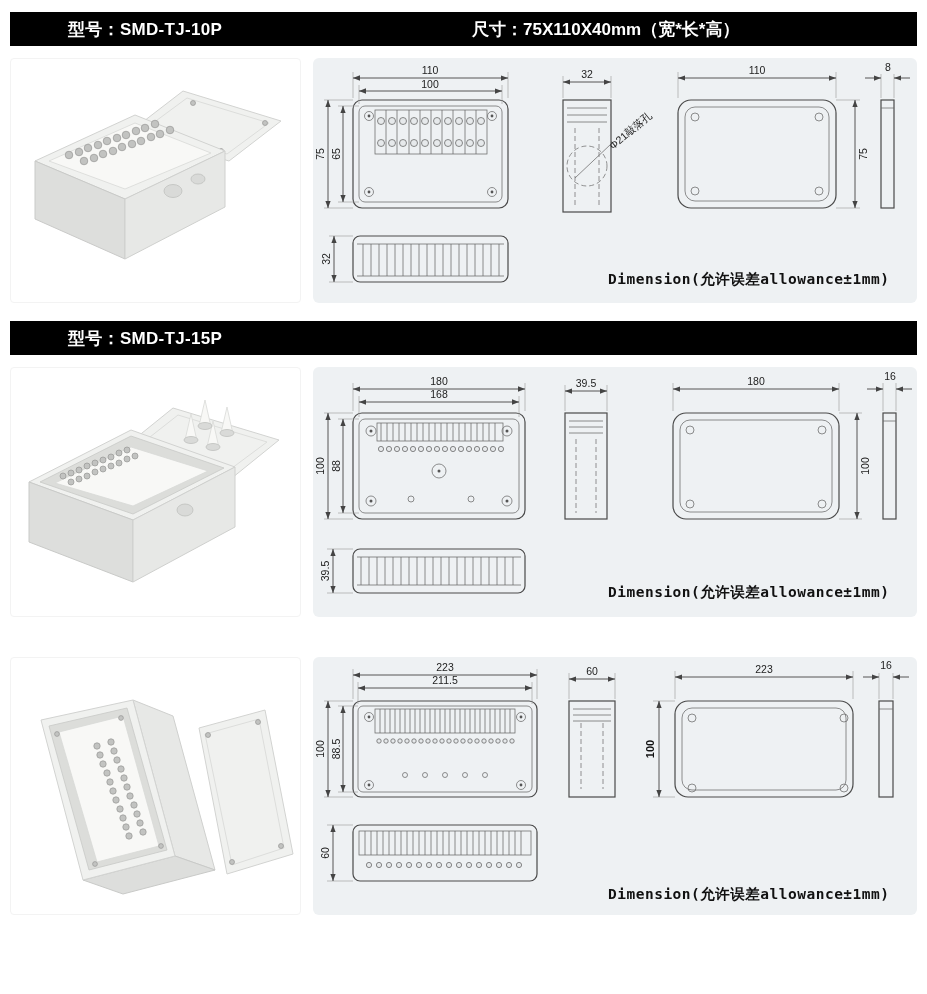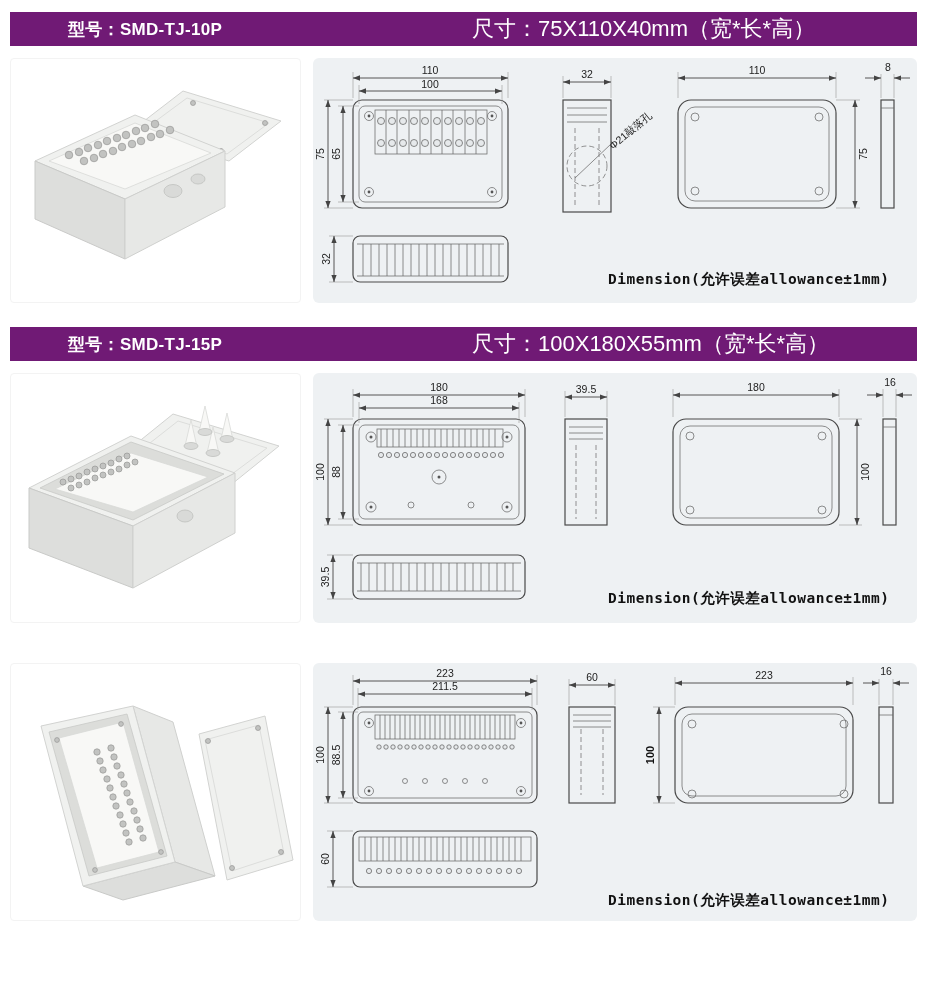"型号：SMD-TJ-10P" .header-bar { background: #701a75 -> #000000 }
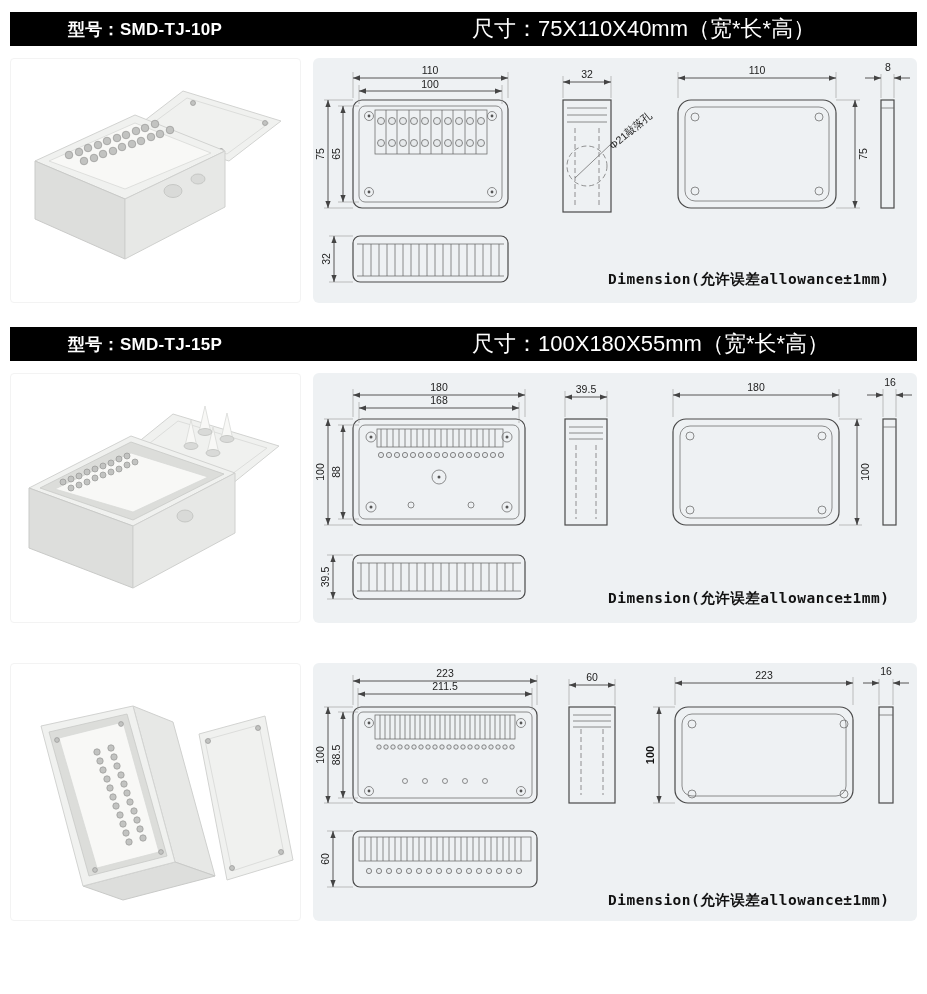"尺寸：75X110X40mm（宽*长*高）" .header-bar .size { font-size: 22px -> 17px; font-weight: 400 -> 700 }
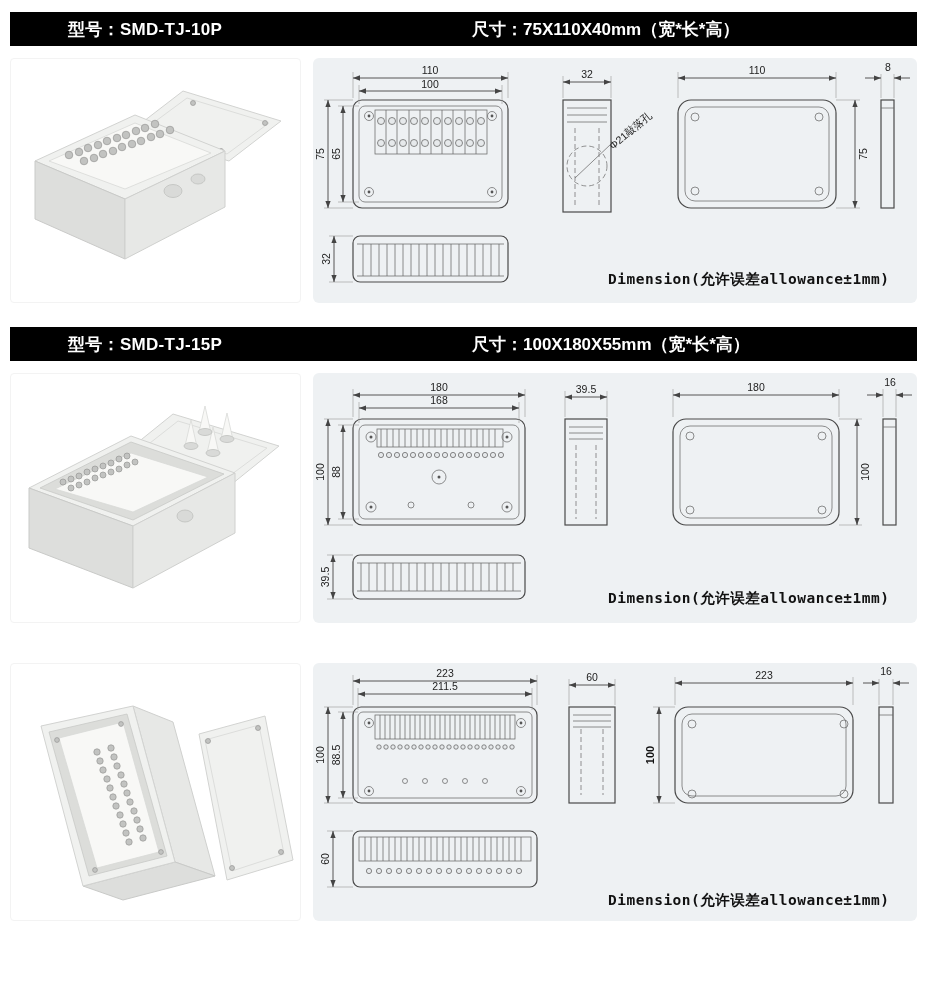"型号：SMD-TJ-15P" .s2 { margin-top: 24px -> 18px }
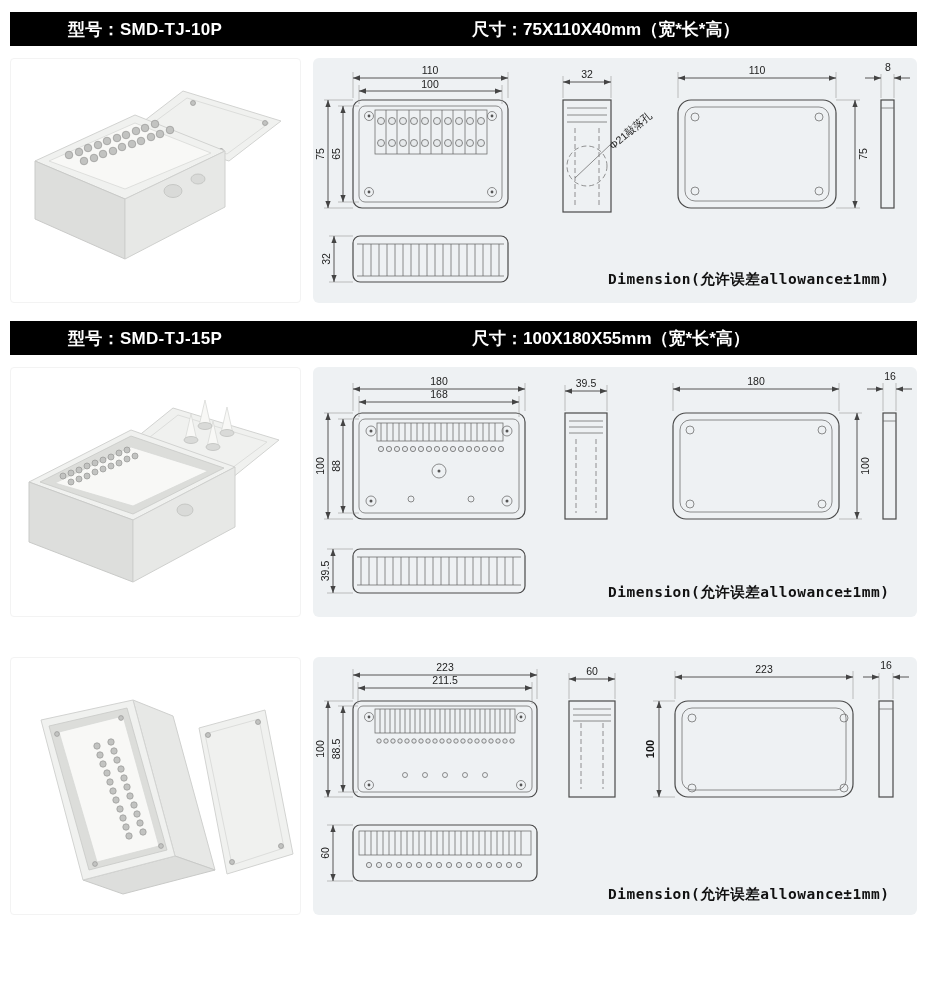"尺寸：100X180X55mm（宽*长*高）" span.size { html: <span>尺寸：100X180X55mm（宽*长*高）</span> -> none }
